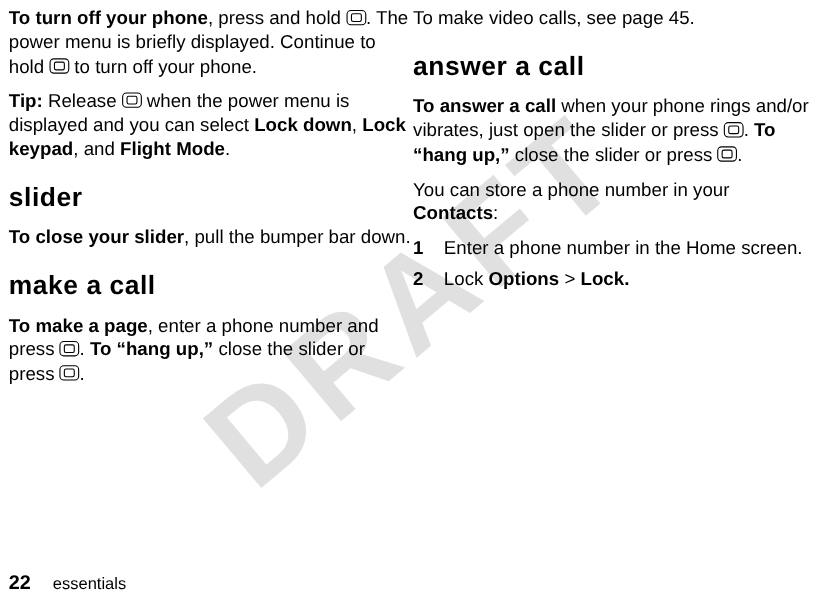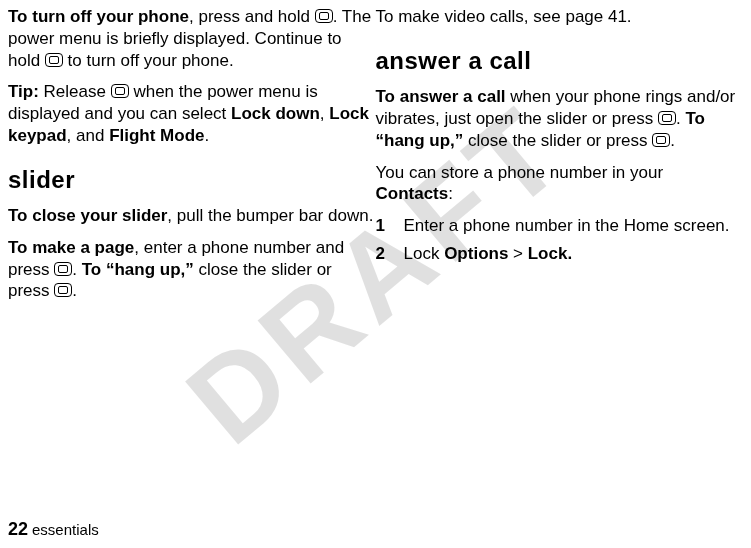"To make video calls, see" p { text: 41 -> 45 }
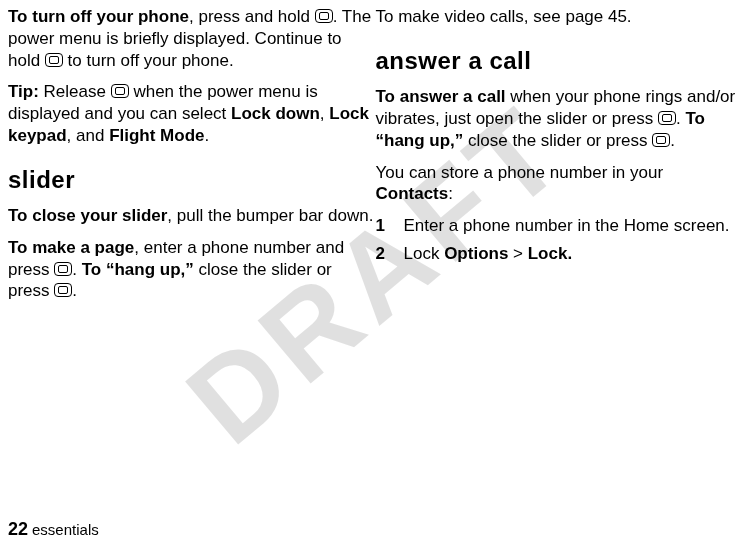"make a call" h2 { html: none -> <h2>make a call</h2> }
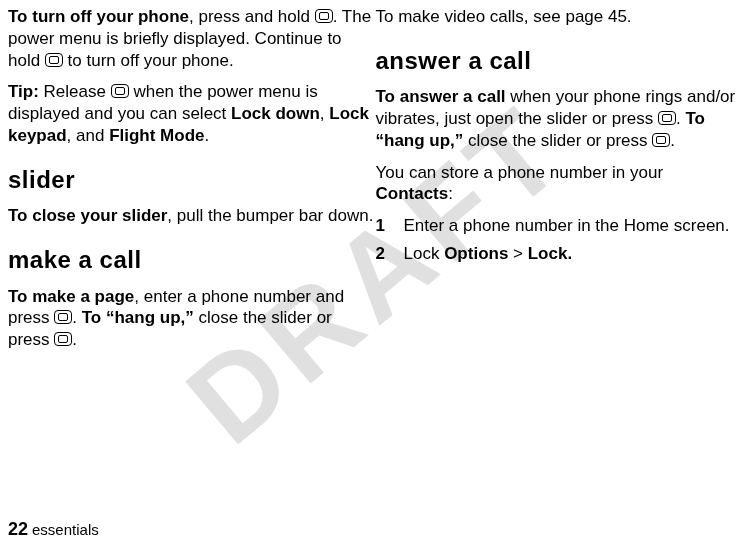"22" .footer .pg { margin-right: 4px -> 20px }
